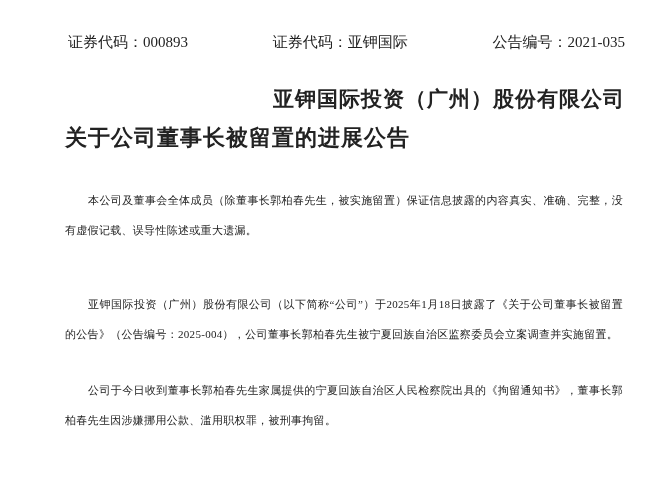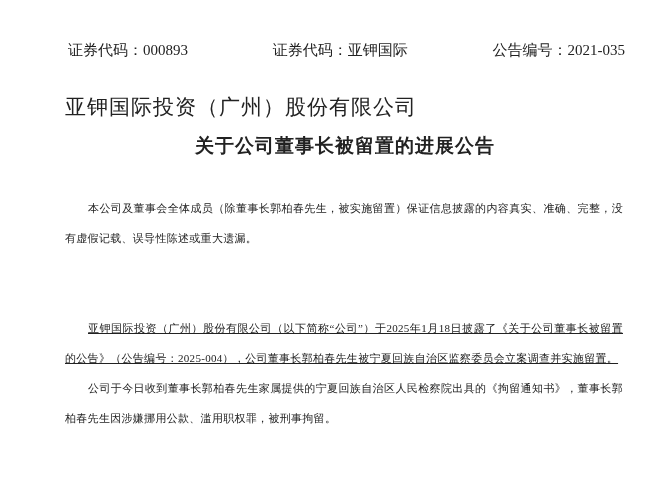"证券代码：000893" .page { padding-top: 40px -> 32px }
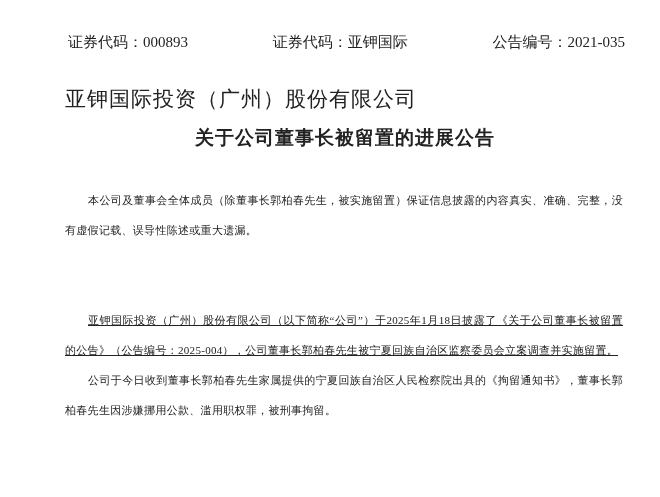"亚钾国际投资（广州）股份有限公司" .doc-title { font-weight: normal -> bold; text-align: left -> right }
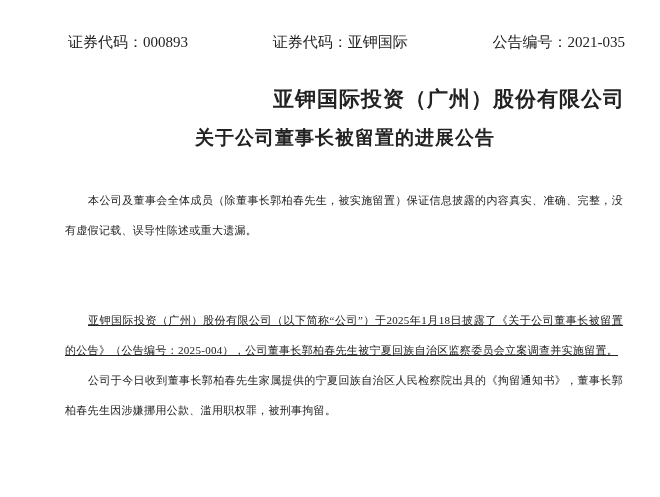"关于公司董事长被留置的进展公告" .doc-subtitle { font-size: 19px -> 22px; text-align: center -> left }
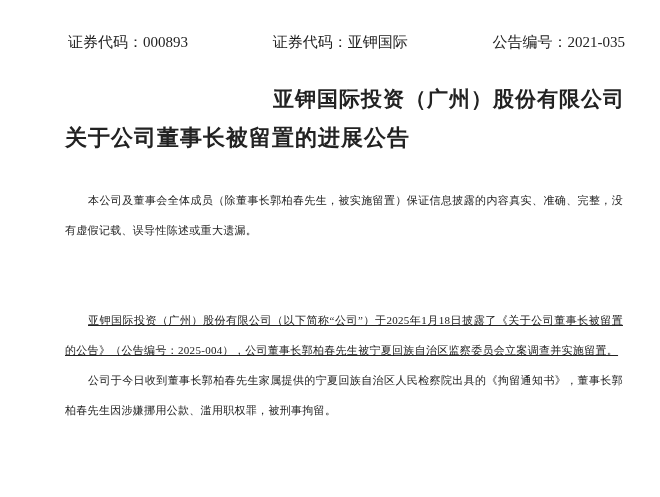"亚钾国际投资（广州）股份有限公司（以下简称“公司”）于2025年1月18日披露了" .doc-body p.para-2 { margin-top: 60px -> 44px; text-decoration: underline -> none }
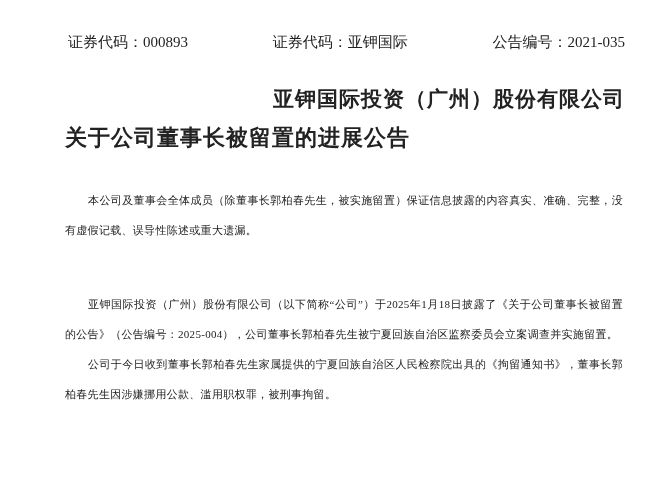"公司于今日收到董事长郭柏春先生家属提供的宁夏回族自治区人民检察院出具的《拘留通知" .doc-body p.para-3 { margin-top: 0 -> 26px }
